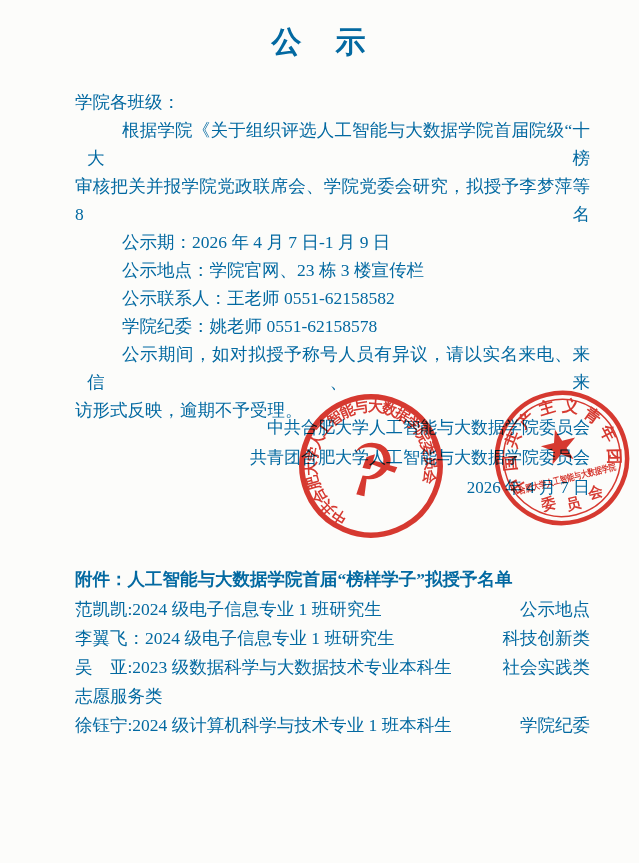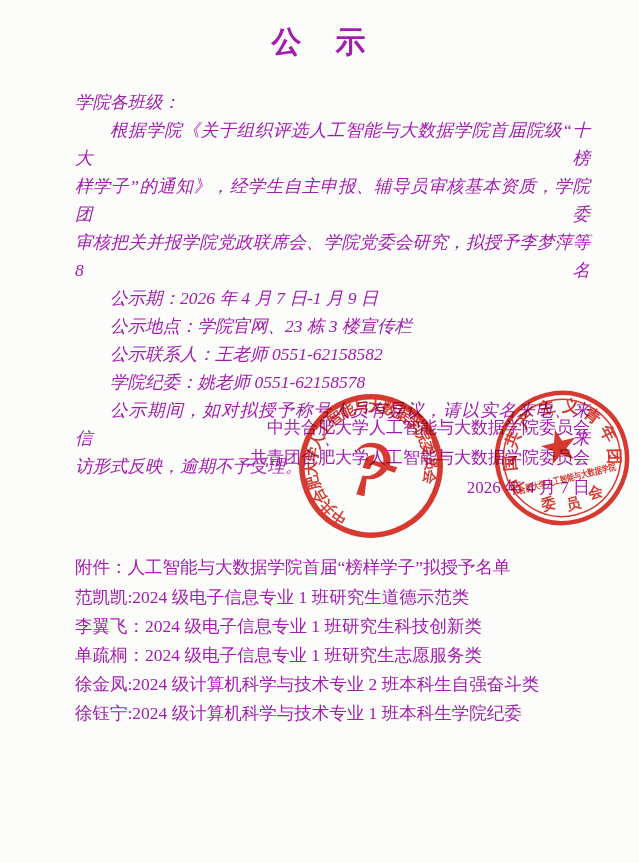"公 示" .page { color: #a21caf -> #0369a1 }
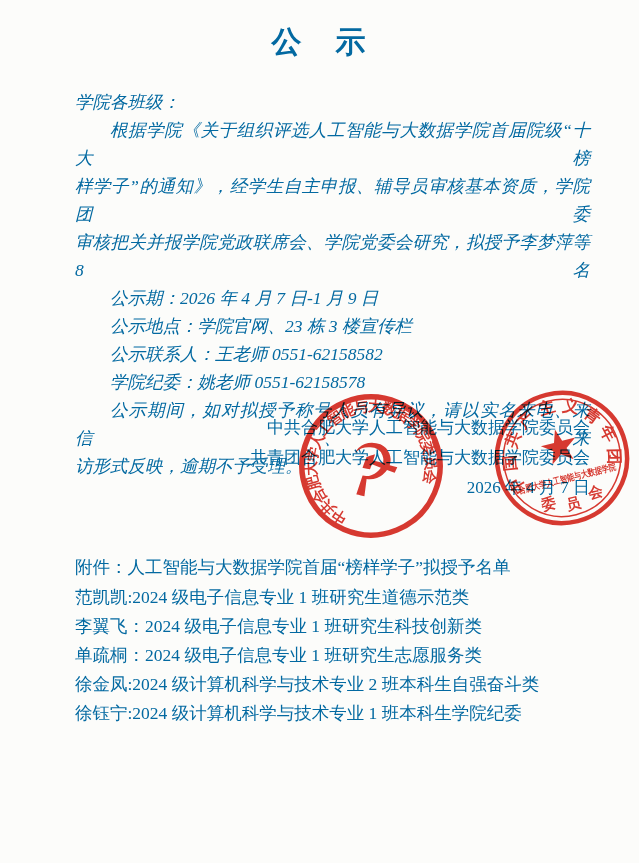"学院各班级：" .body-line { font-style: italic -> none }
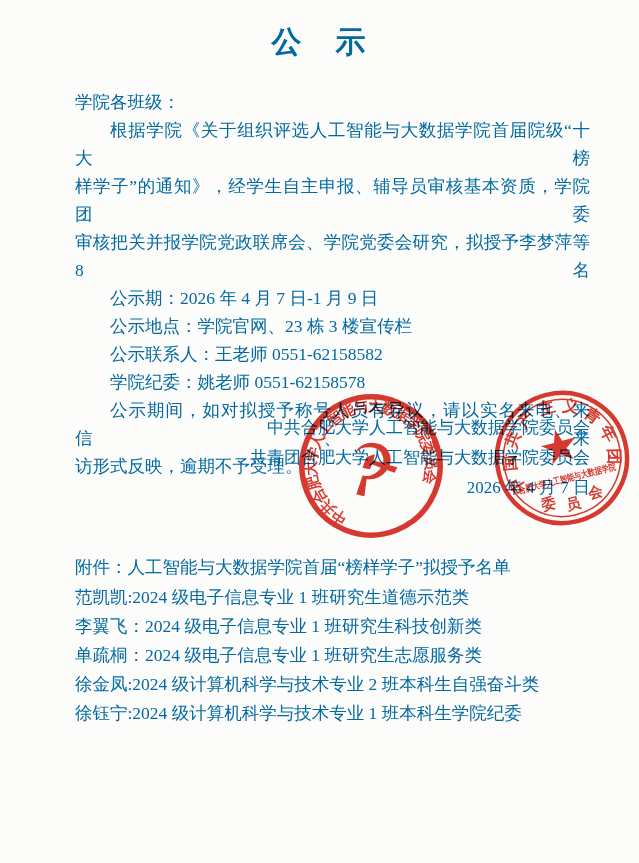"根据学院《关于组织评选人工智能与大数据学院首届院级“十大榜" .body-line.indent { margin-left: none -> 12px }
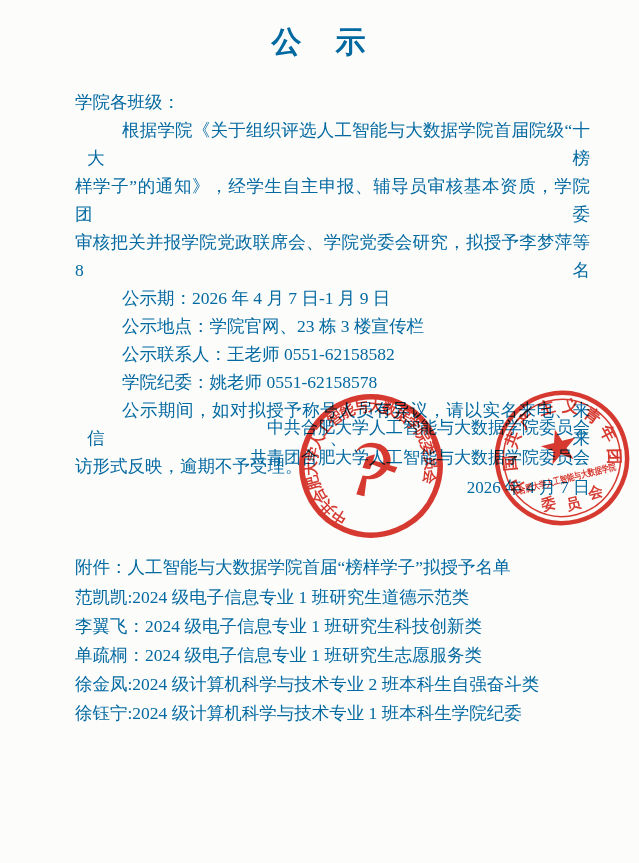"样学子”的通知》，经学生自主申报、辅导员审核基本资质，学院团委" div.body-line { html: <div>样学子”的通知》，经学生自主申报、辅导员审核基本资质，学院团委</div> -> none }
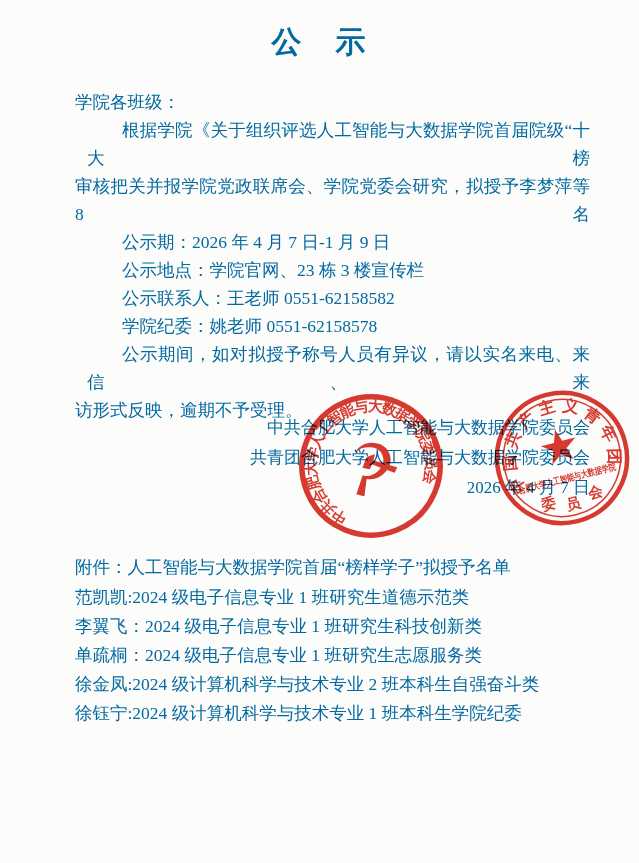"附件：人工智能与大数据学院首届“榜样学子”拟授予名单" .attach-heading { font-weight: normal -> bold; margin-top: none -> 12px }
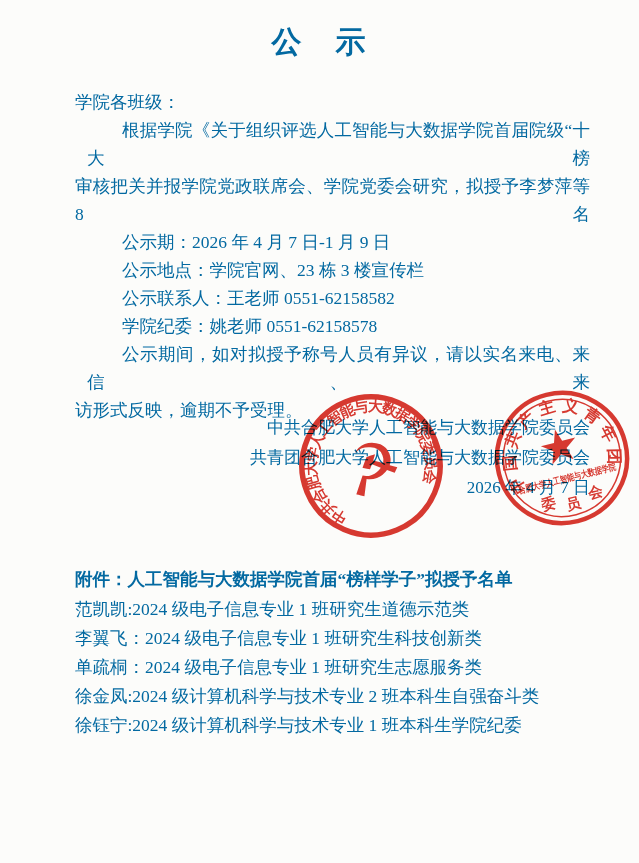"范凯凯:2024 级电子信息专业 1 班研究生" .awardee-row { gap: none -> 28px; justify-content: none -> space-between }
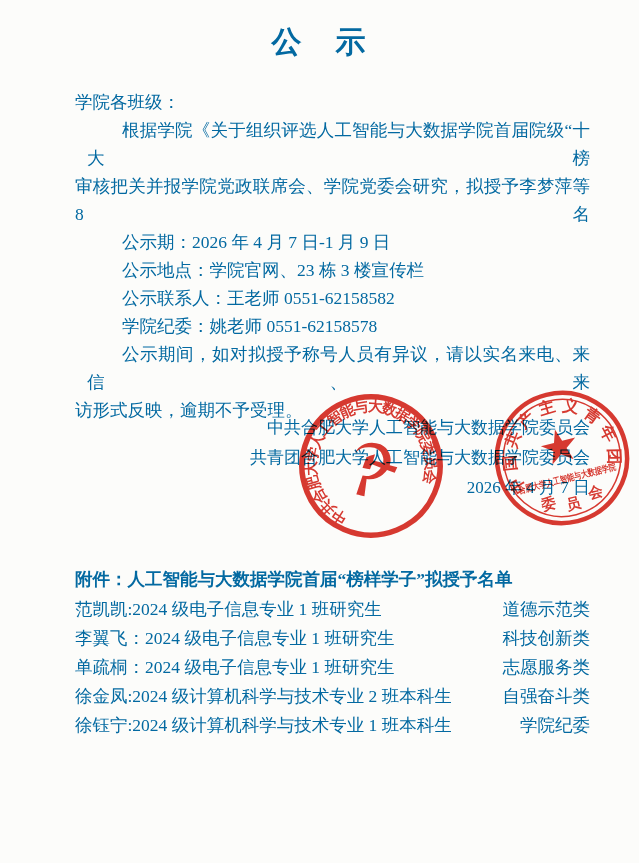"道德示范类" span.awardee-category { text: 道德示范类 -> 公示地点 }
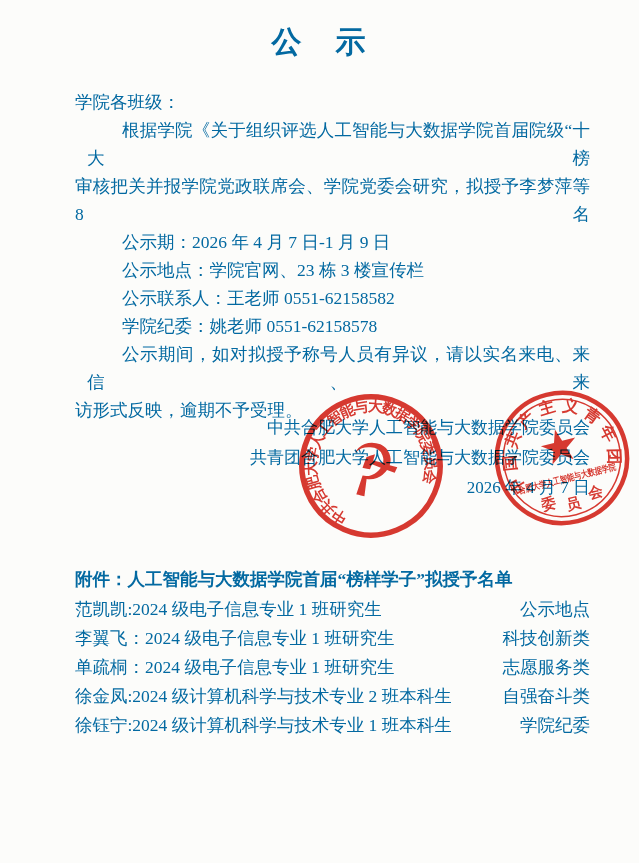"吴 亚:2023 级数据科学与大数据技术专业本科生" div.awardee-row { html: none -> <div> <span>吴 亚:2023 级数据科学与大数据技术专业本科生</span> <span>社会实践类</span> </div> }
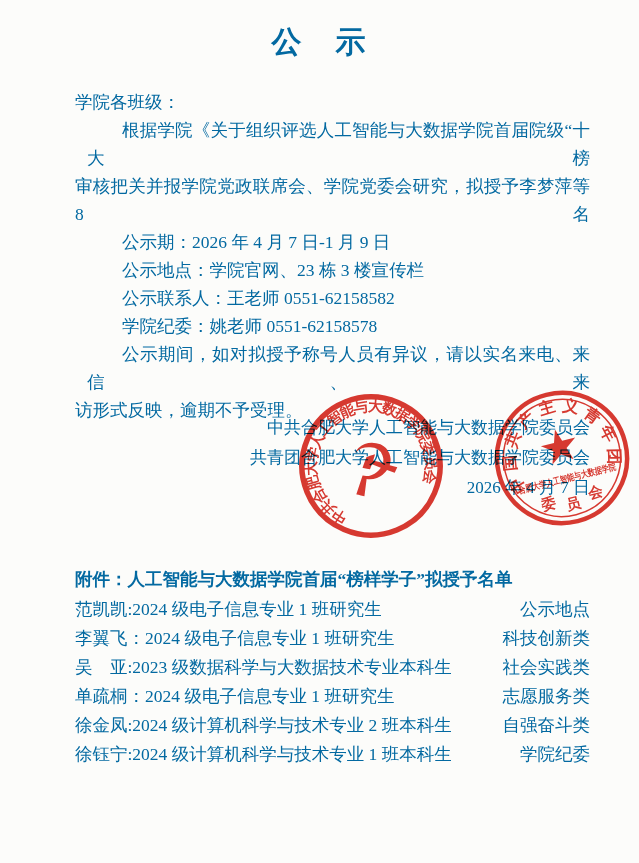"单疏桐：2024 级电子信息专业 1 班研究生" span.awardee-entry { html: <span>单疏桐：2024 级电子信息专业 1 班研究生</span> -> none }
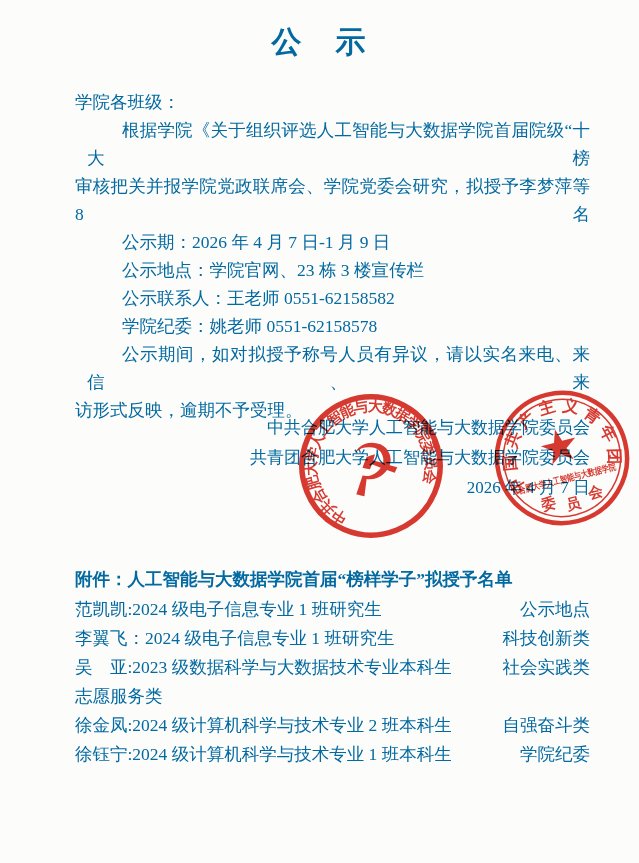"徐金凤:2024 级计算机科学与技术专业 2 班本科生" div.awardee-row { html: <div> <span>徐金凤:2024 级计算机科学与技术专业 2 班本科生</span> <span>自强奋斗类</span> </div> -> none }
